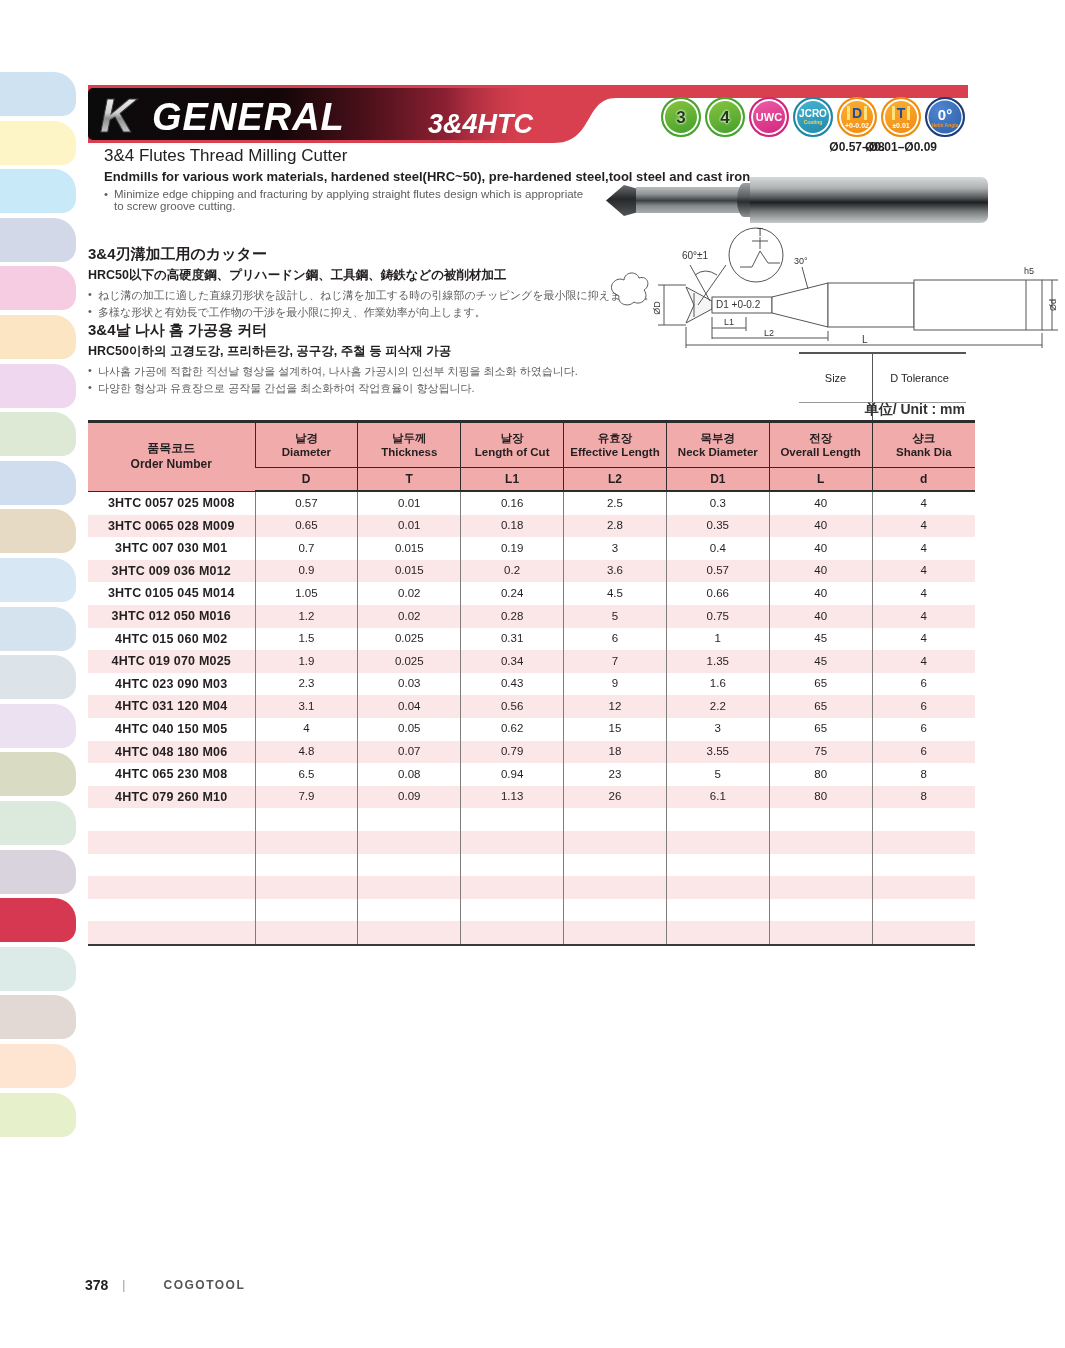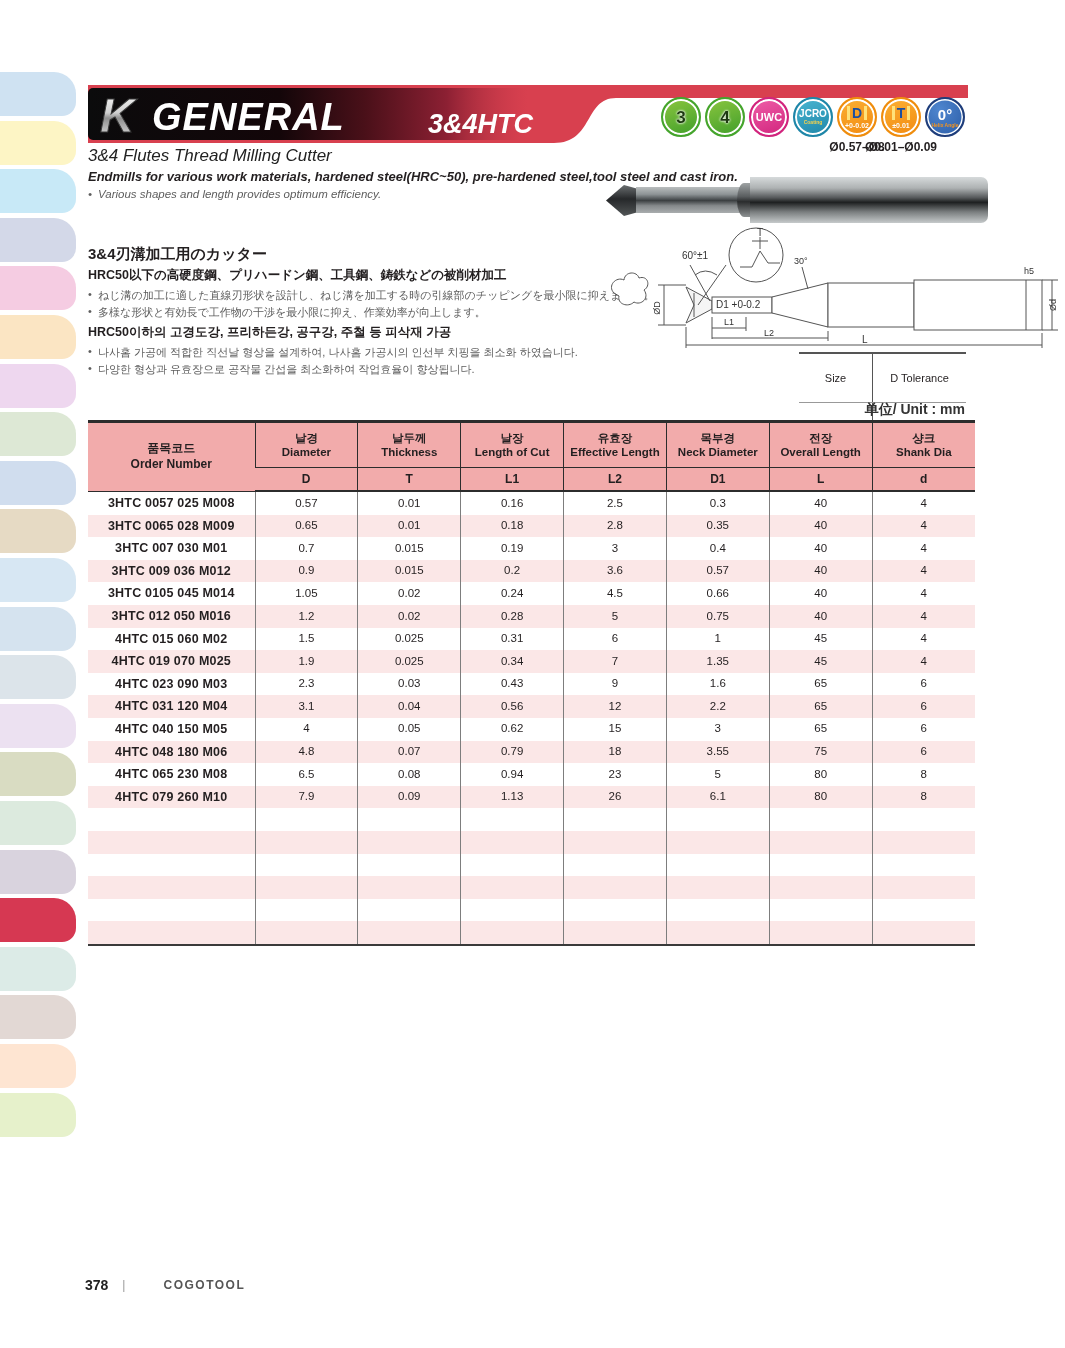"3&4 Flutes Thread Milling Cutter" .intro-en { font-style: italic -> none; left: 88px -> 104px }
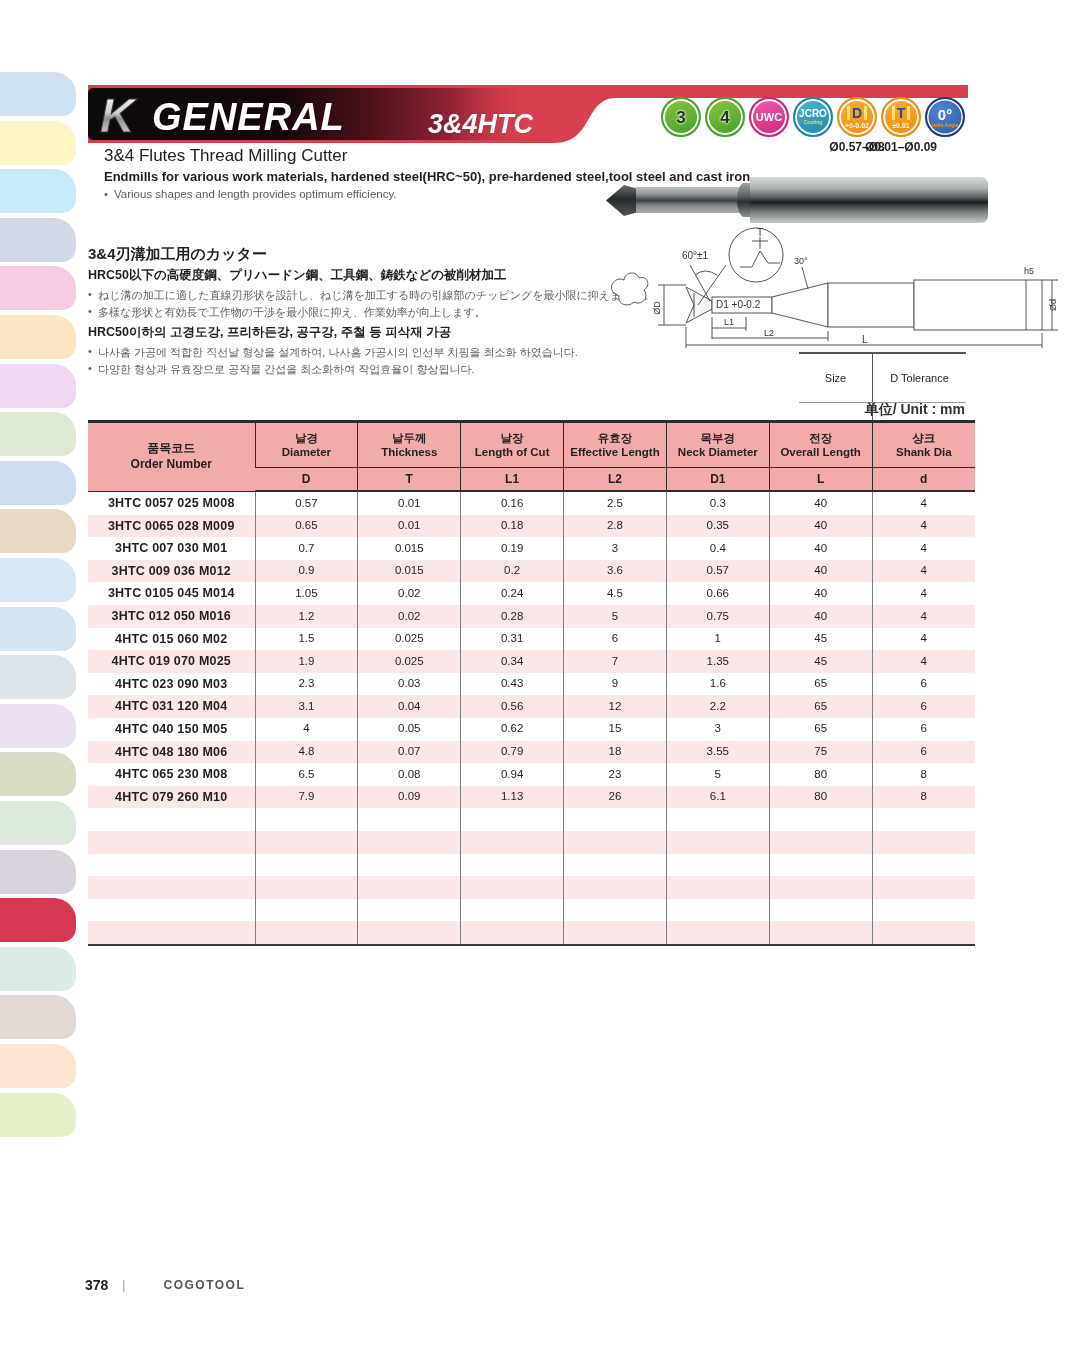"Minimize edge chipping and fracturing" li { html: none -> <li>Minimize edge chipping and fracturing by applying straight flutes design which is appropriate to screw groove cutting.</li> }
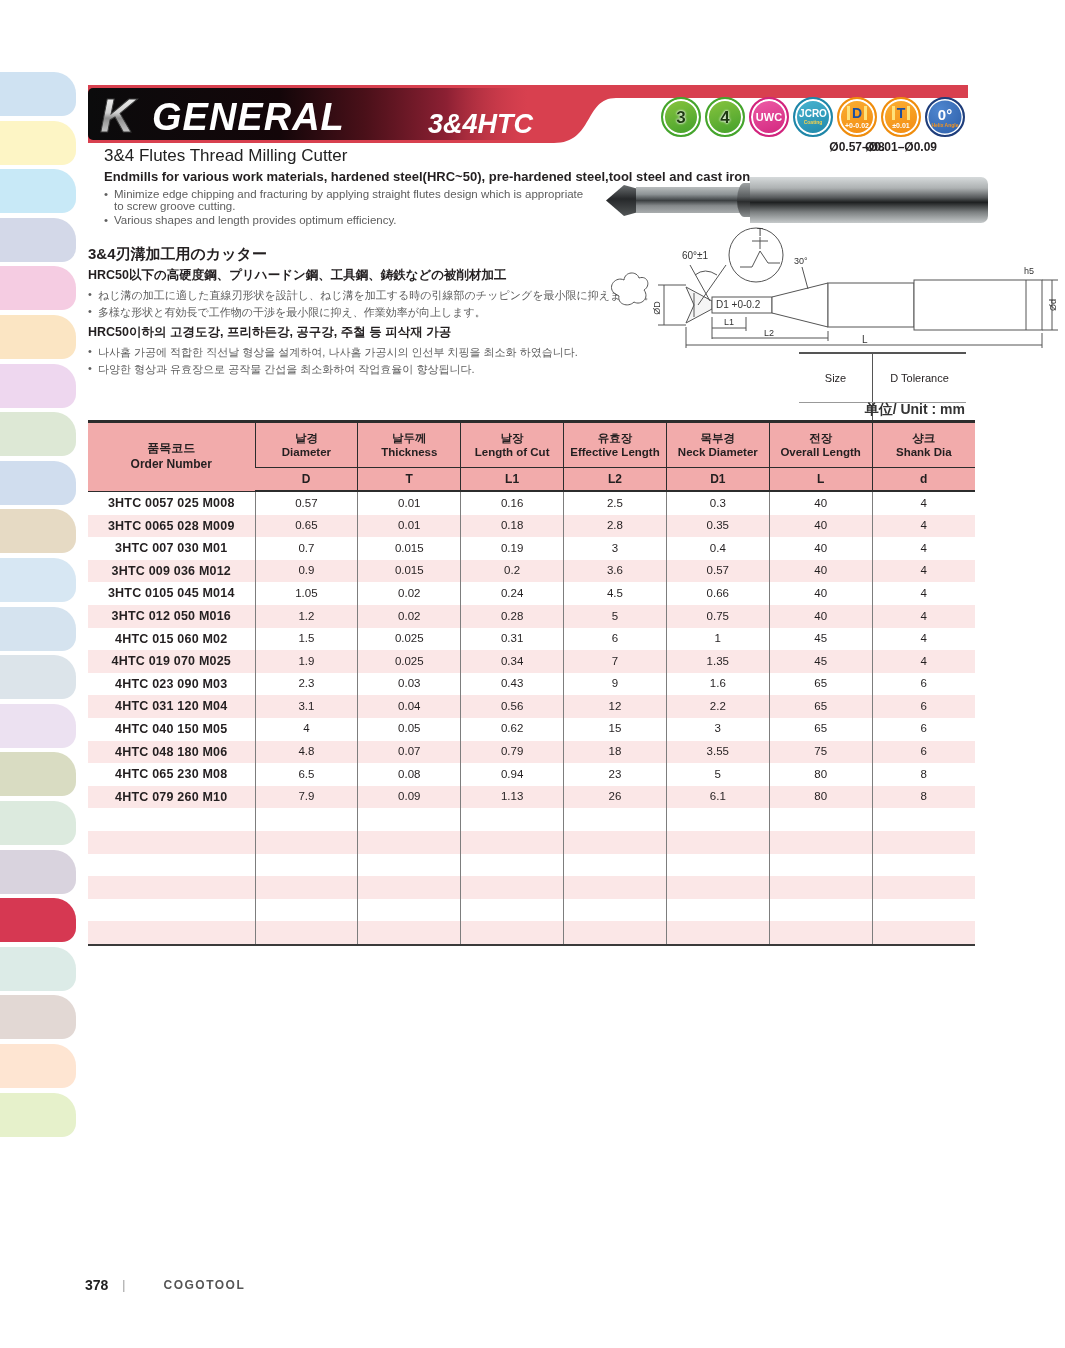"Various shapes and length provides" li { html: <li>Various shapes and length provides optimum efficiency.</li> -> none }
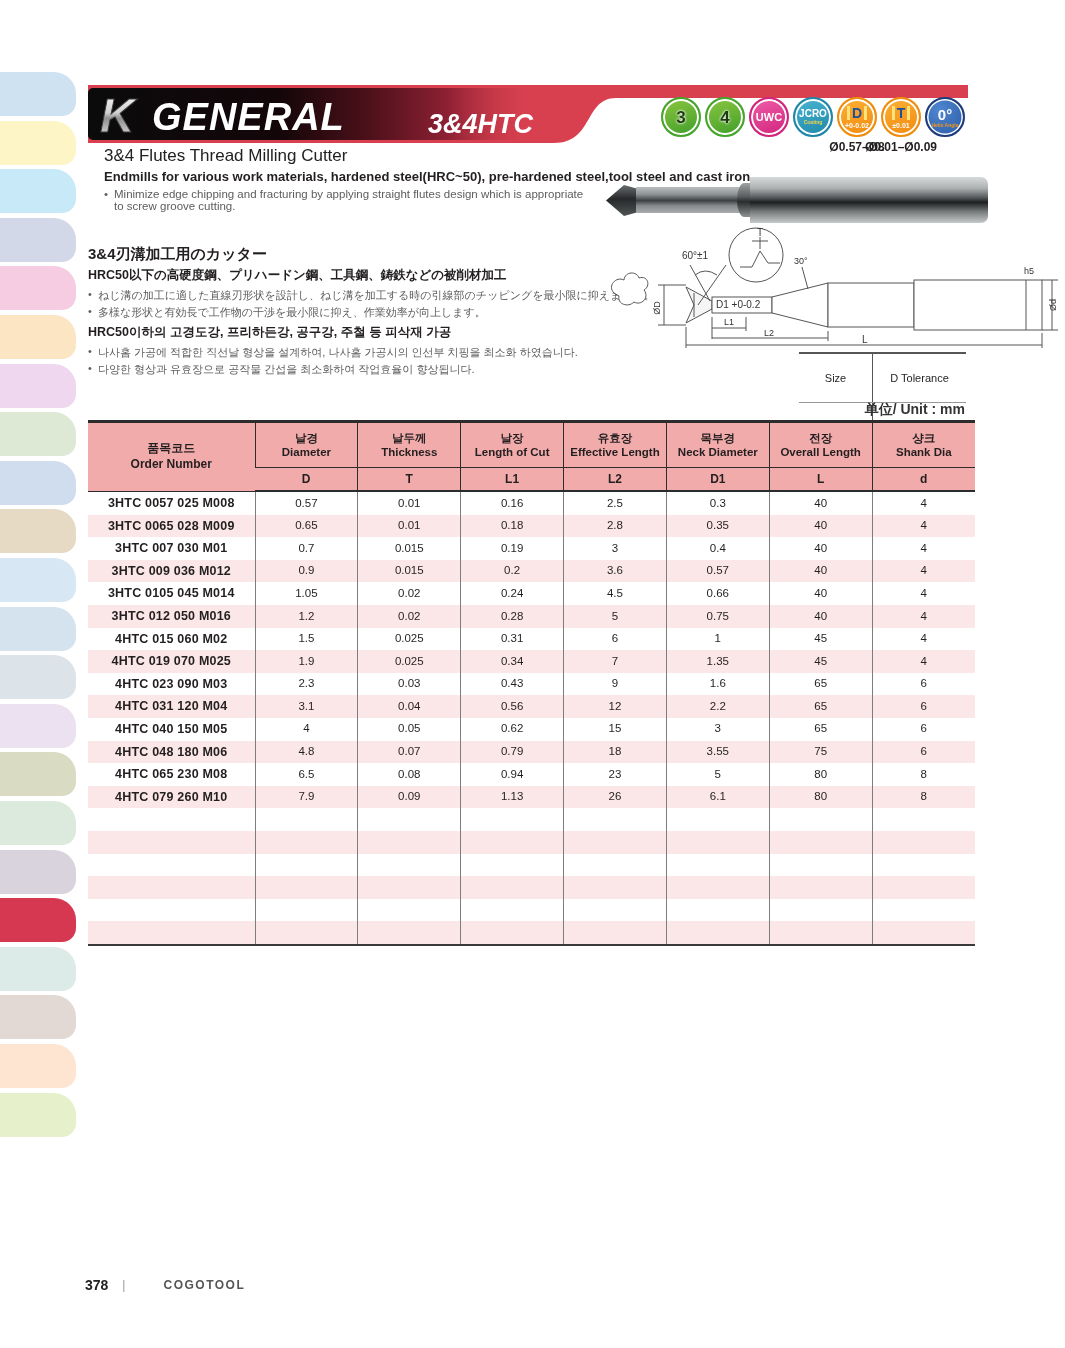"3&4날 나사 홈 가공용 커터" div.cjk-title { html: none -> <div>3&amp;4날 나사 홈 가공용 커터</div> }
